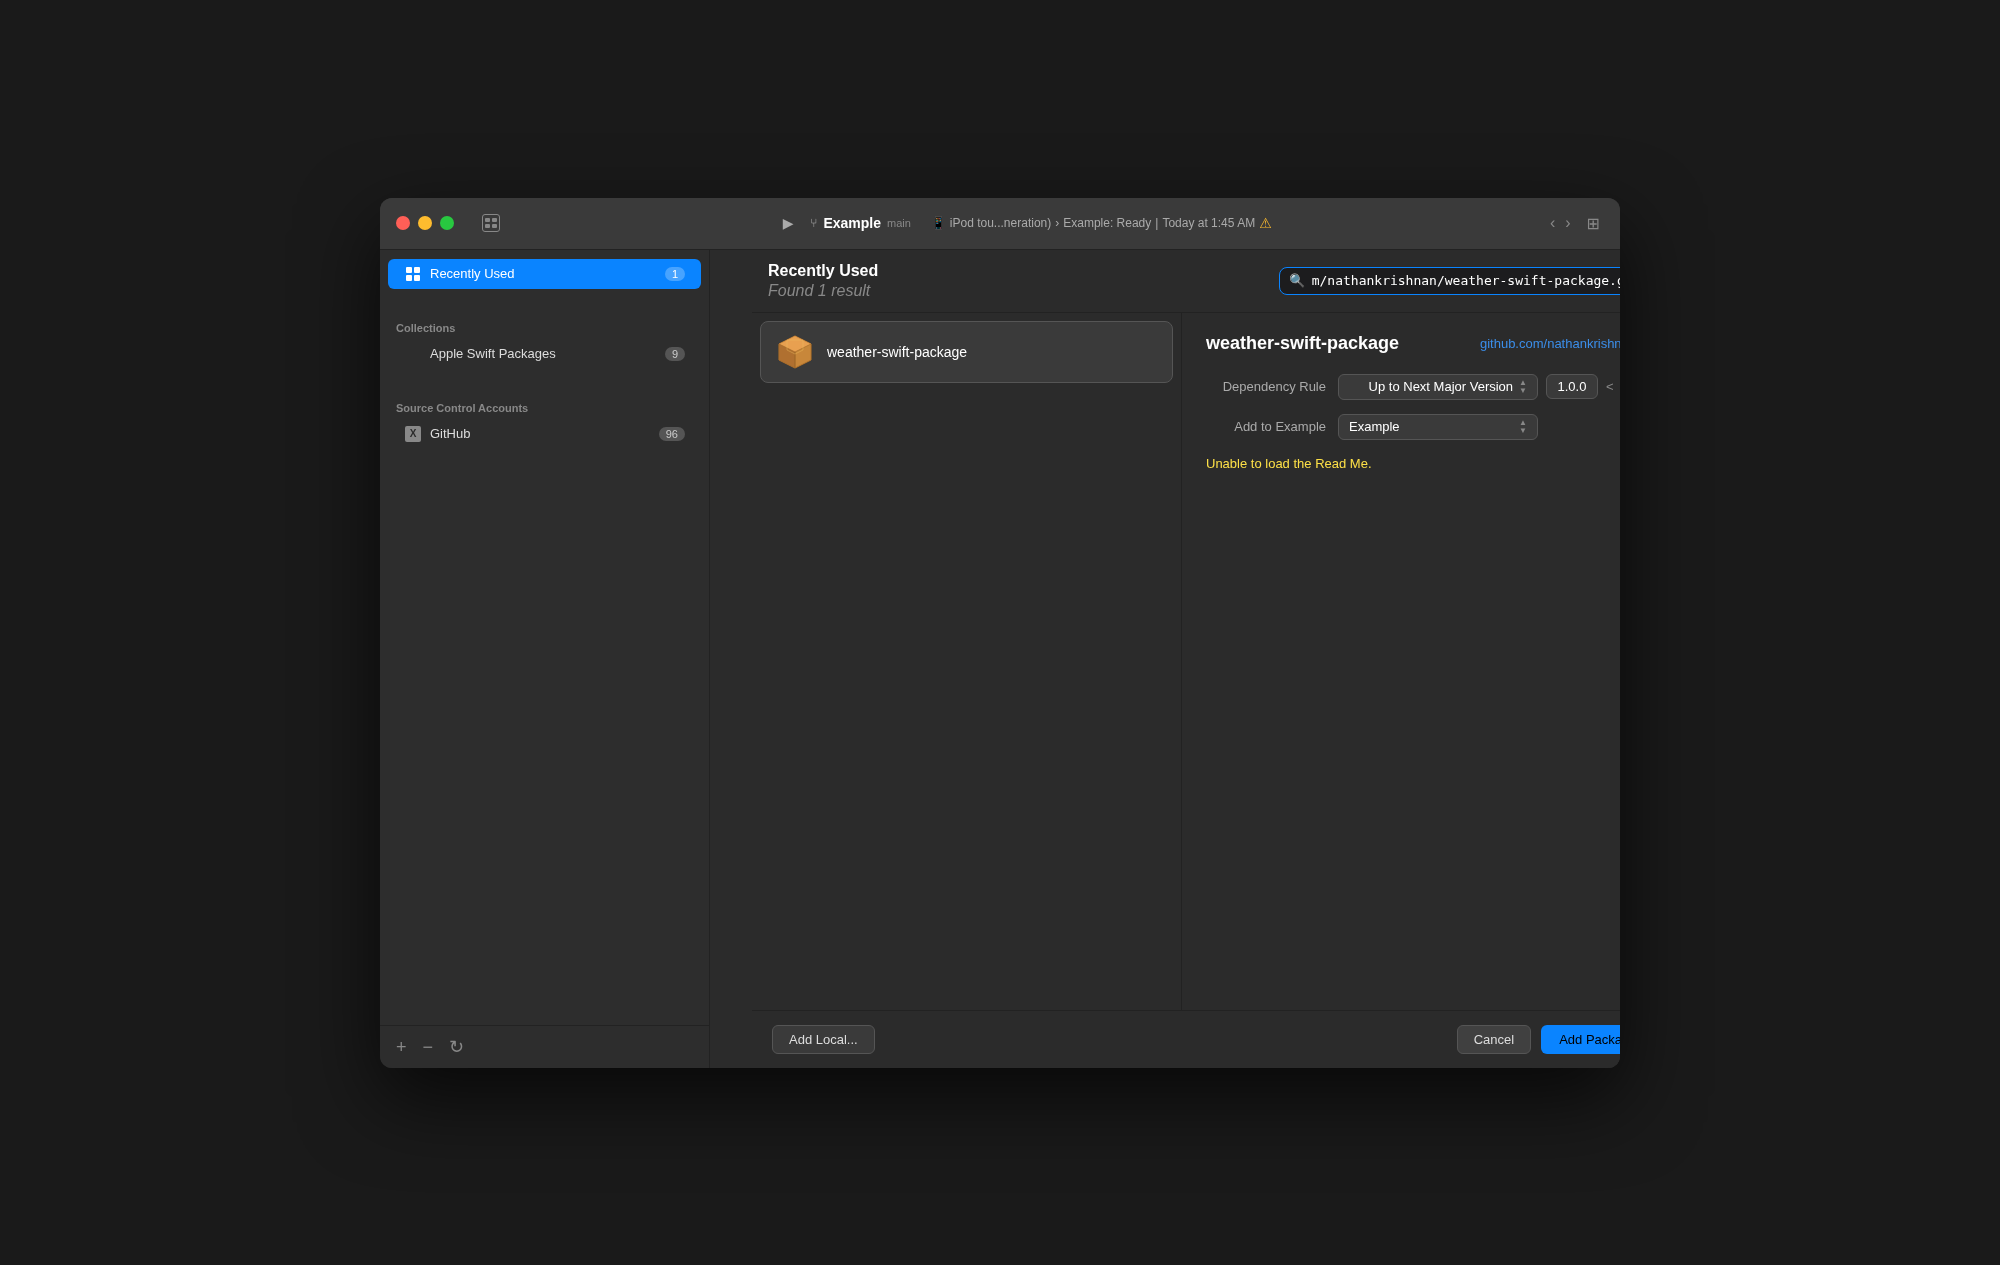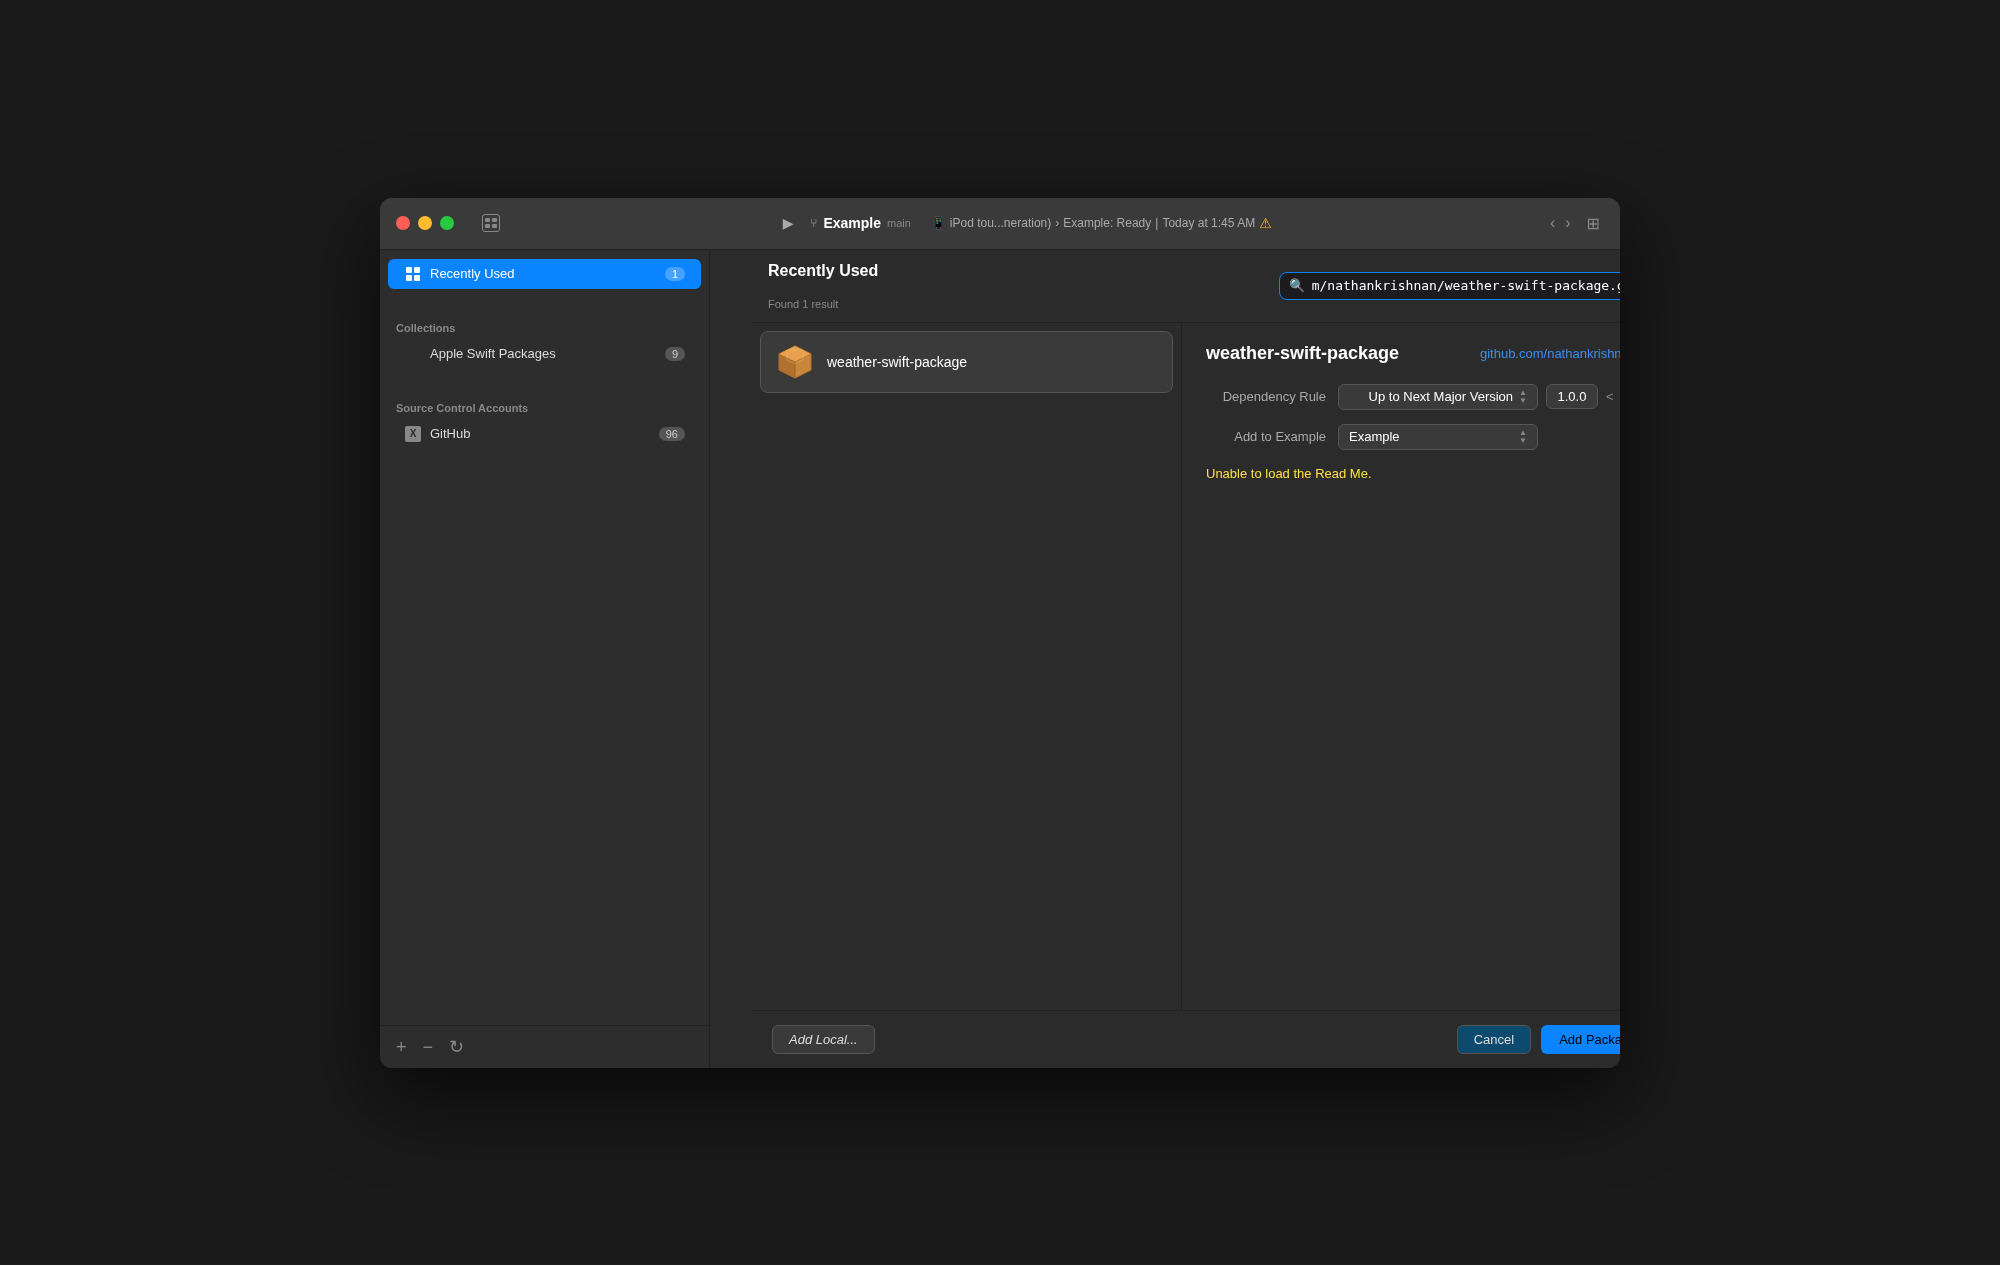"Found 1 result" .search-subtitle { font-size: 11px -> 16px; font-style: none -> italic; margin-top: 18px -> 2px }
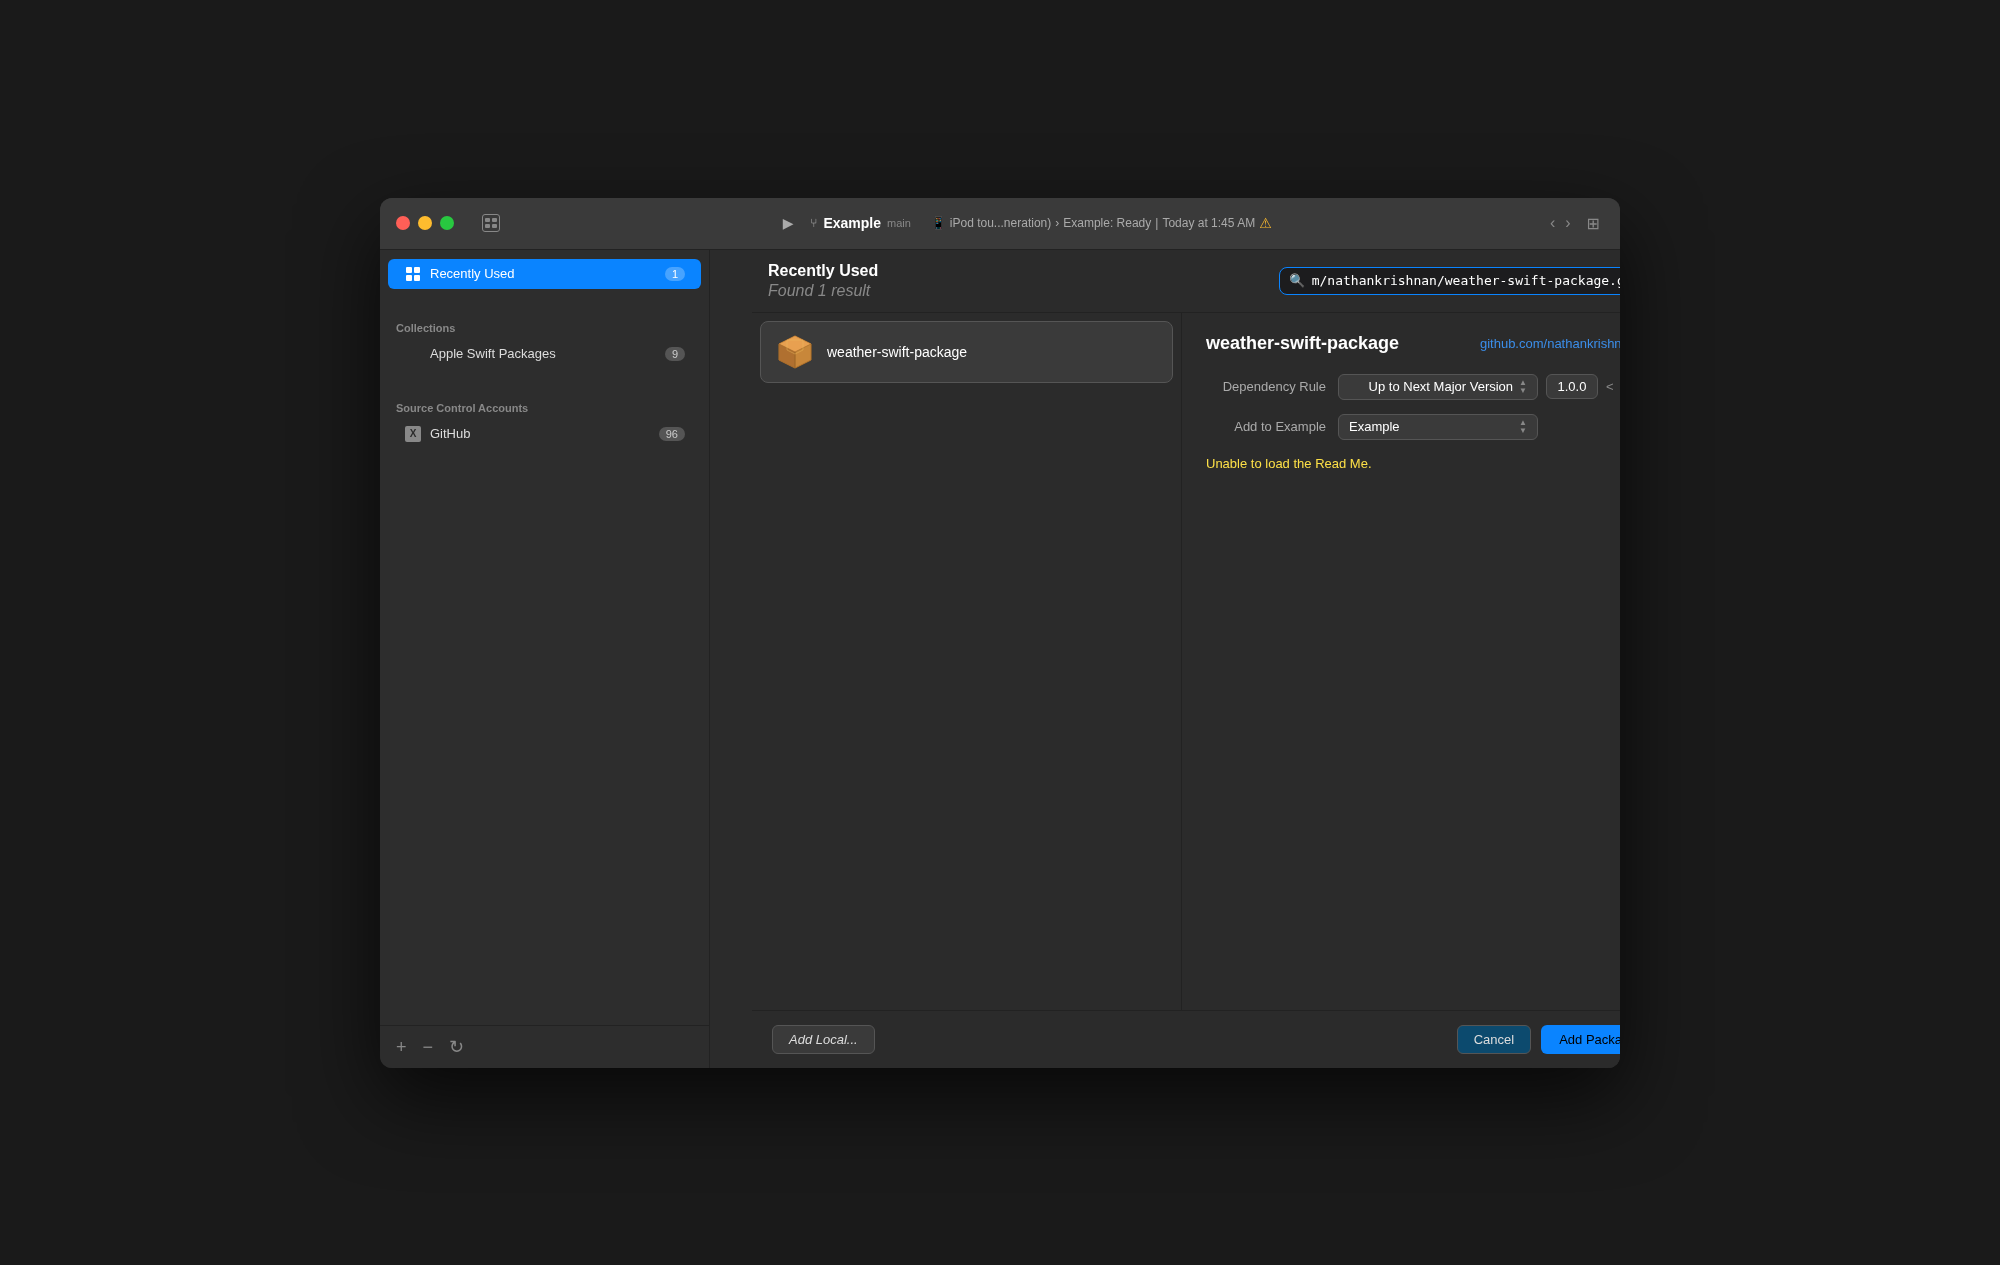"Add Local..." .btn-add-local { font-style: italic -> none }
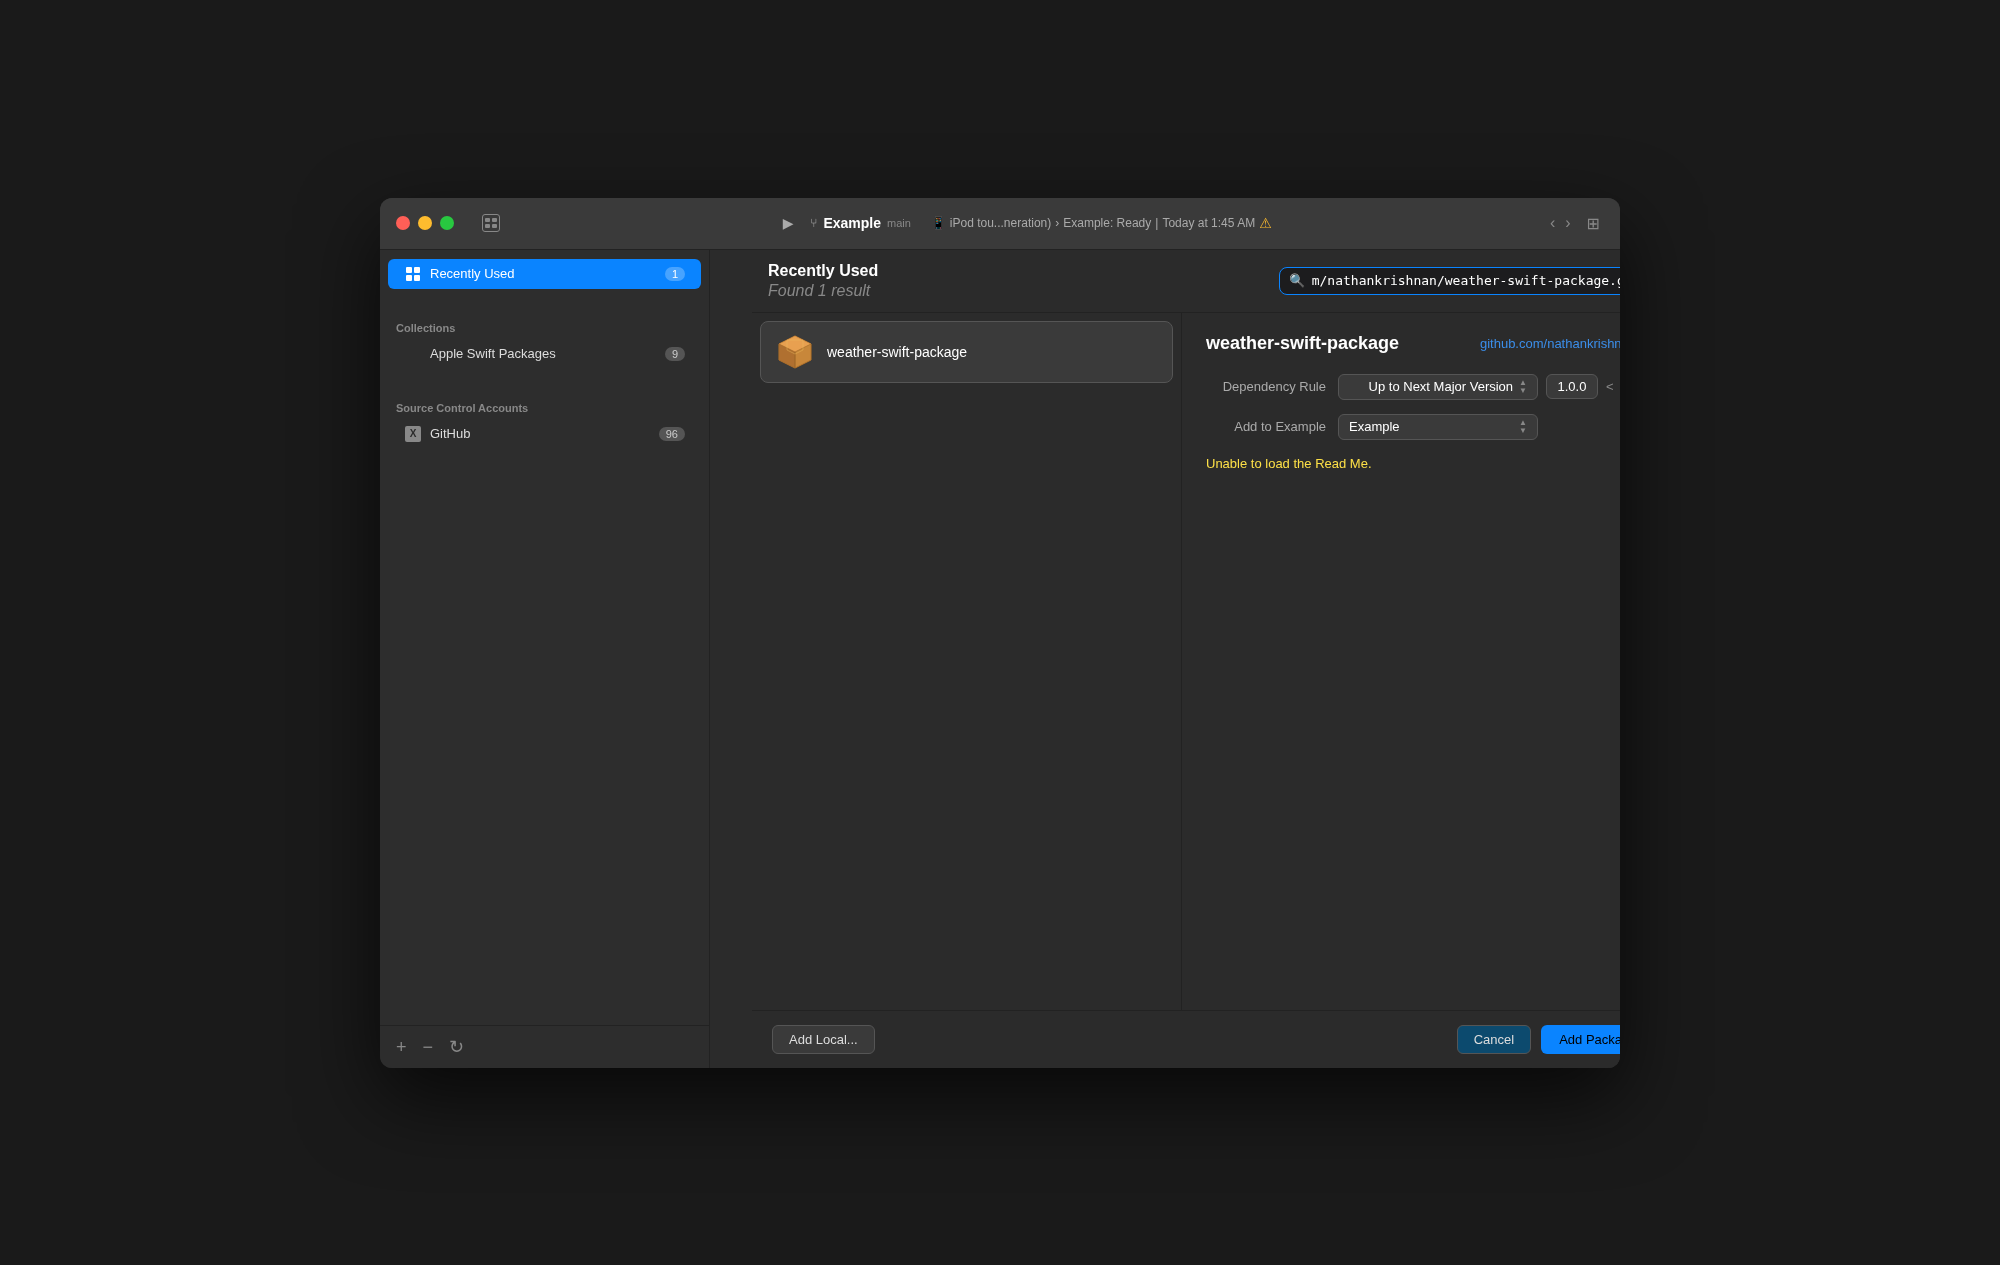"Cancel" .btn-cancel { background: #0c4a6e -> #404040 }
